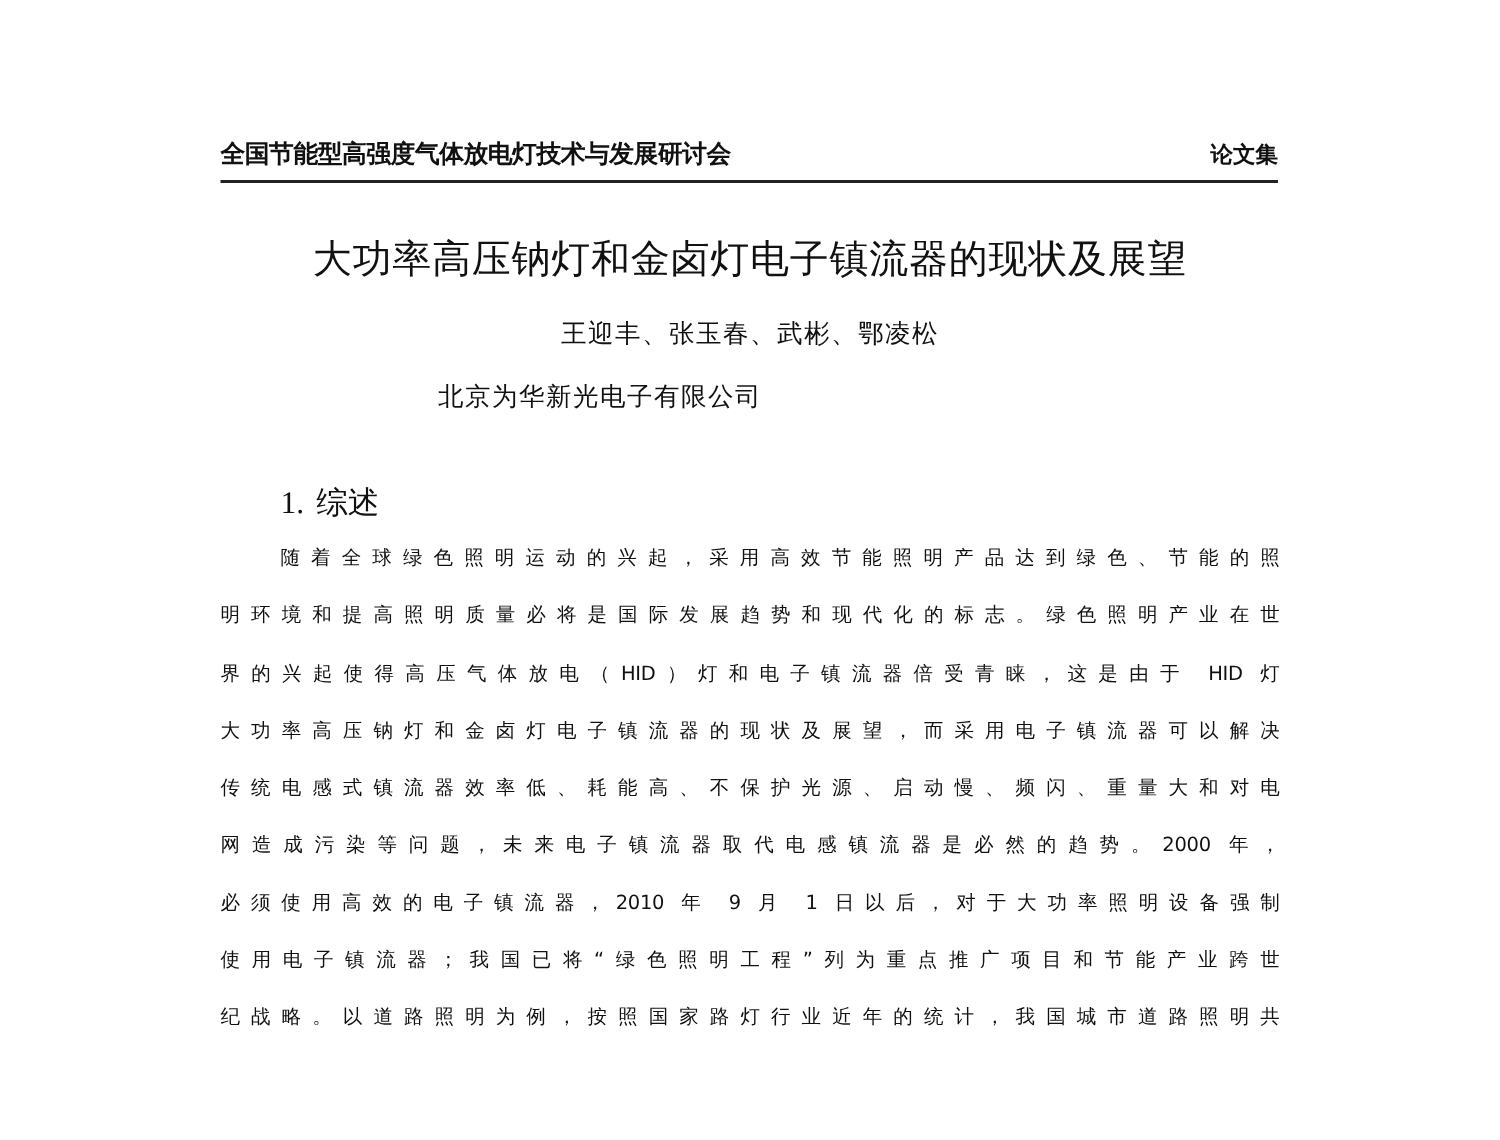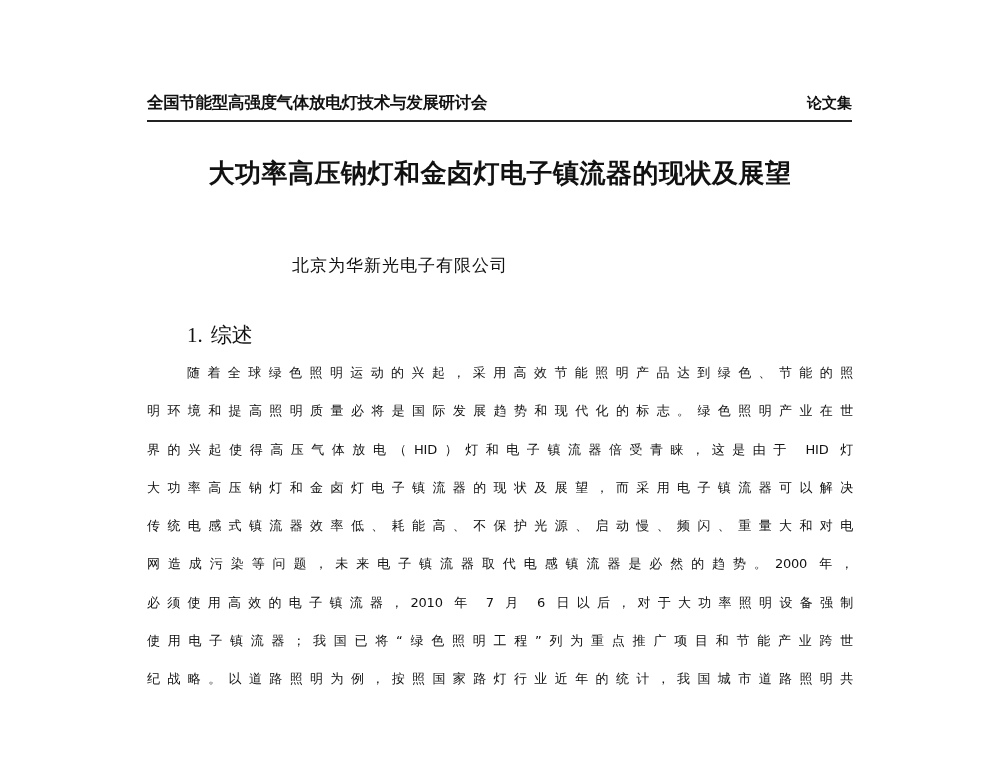"大功率高压钠灯和金卤灯电子镇流器的现状及展望" .title { font-weight: bold -> normal }
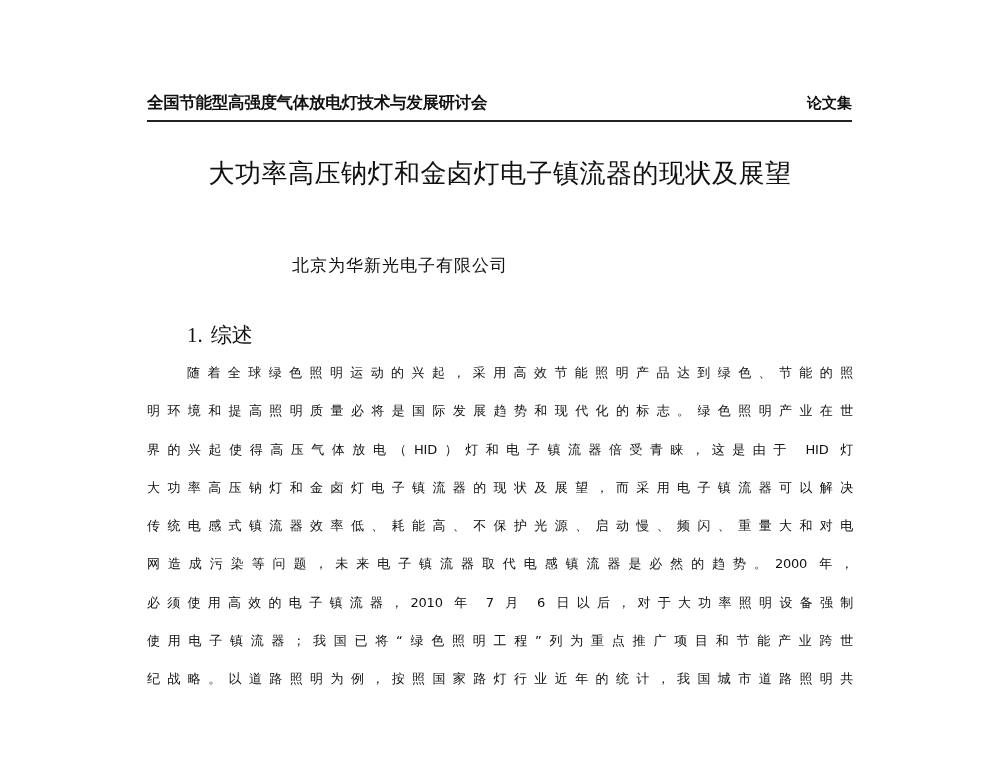"王迎丰、张玉春、武彬、鄂凌松" div.authors { html: none -> <div>王迎丰、张玉春、武彬、鄂凌松</div> }
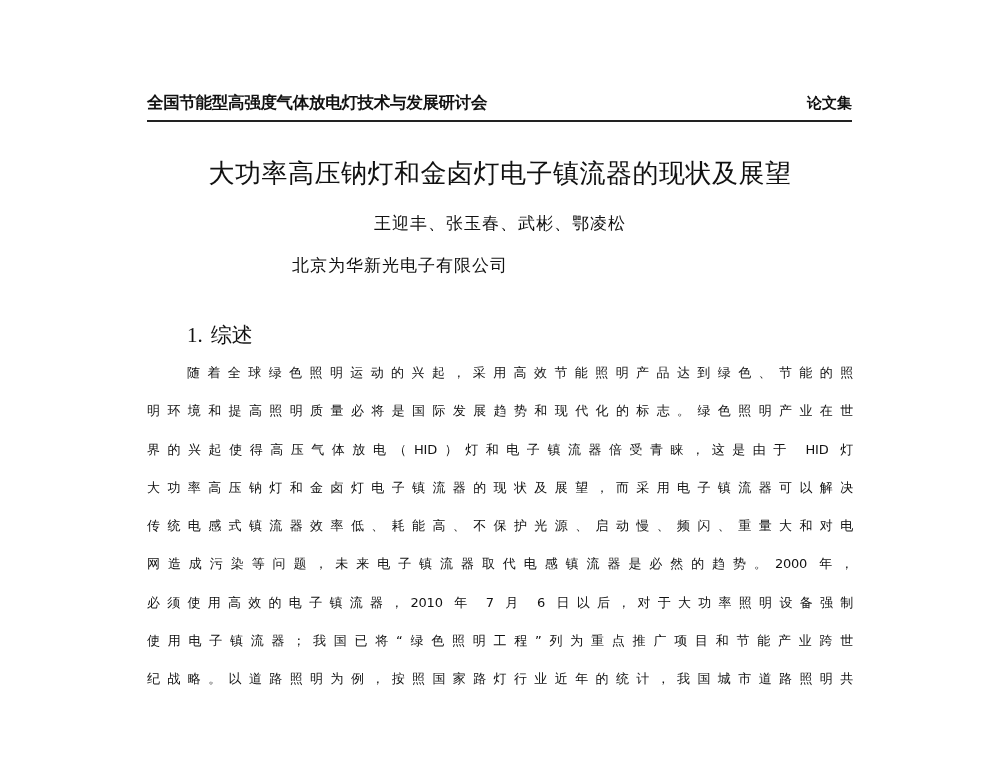"必须使用高效的电子镇流器，2010 年 7 月 6" div.body-line { text: 7 月 6 -> 9 月 1 }
